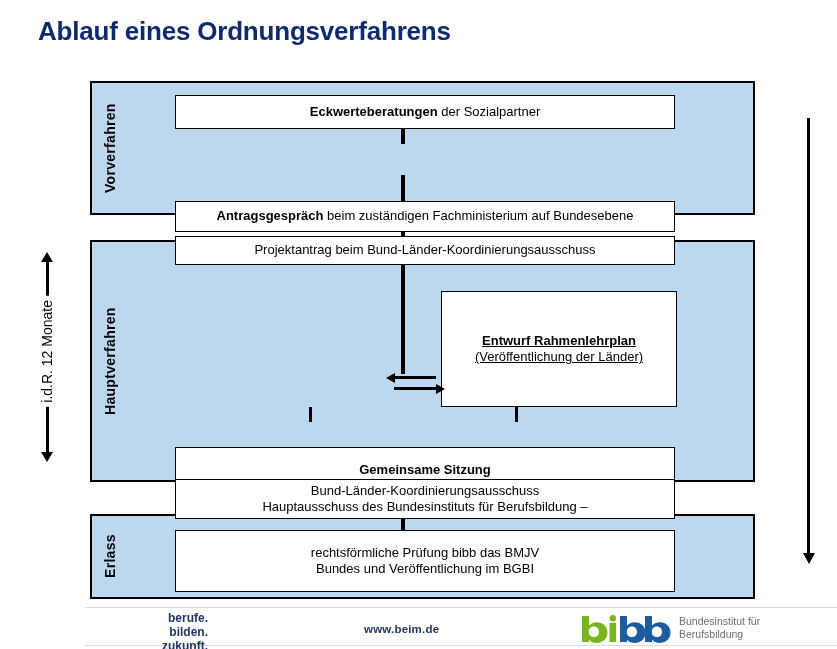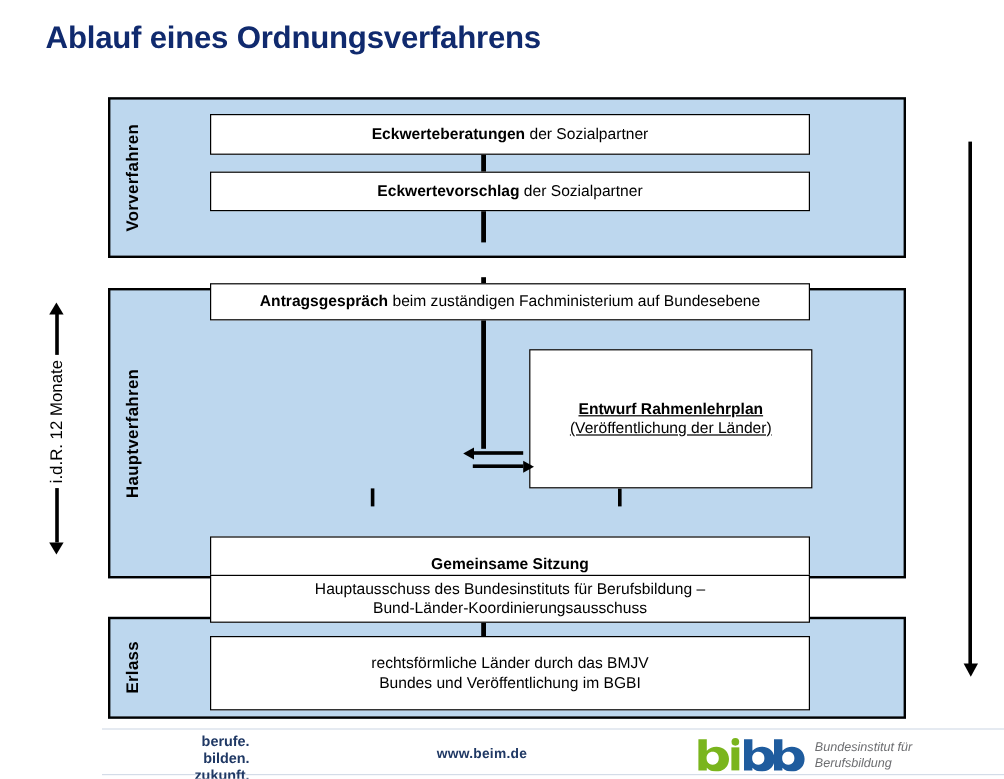"Eckwertevorschlag der Sozialpartner" div.box { html: <div> <span> <b>Eckwertevorschlag</b><span> der Sozialpartner</span> </span> </div> -> none }
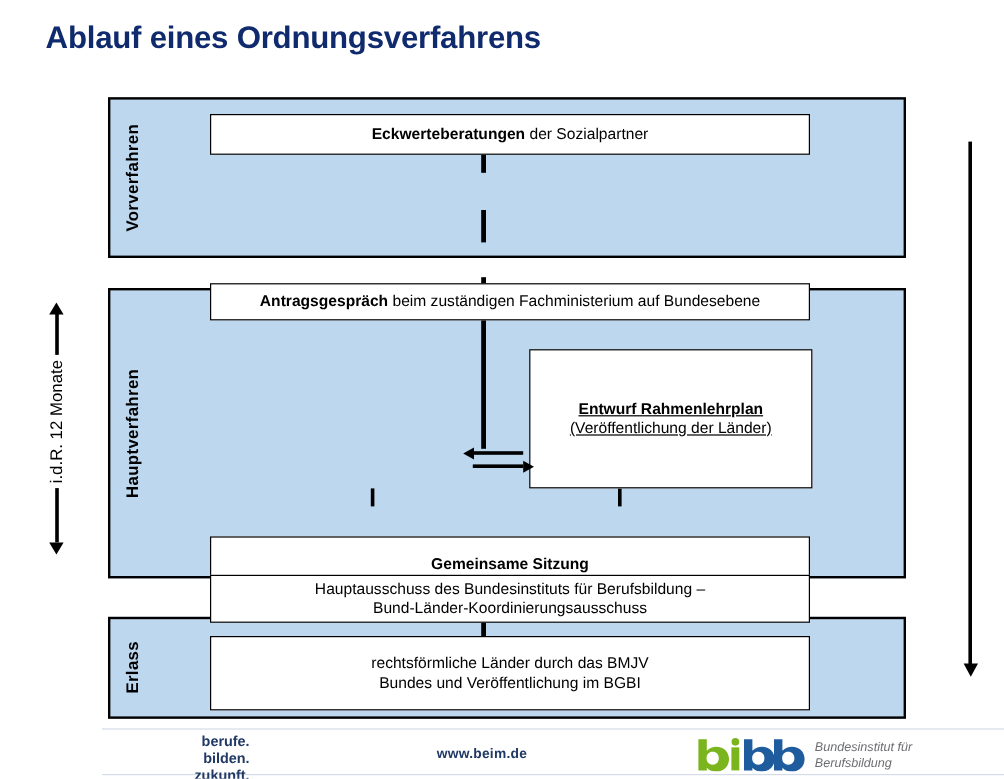"Antragsgespräch beim zuständigen" div.box { margin-top: 35px -> none }
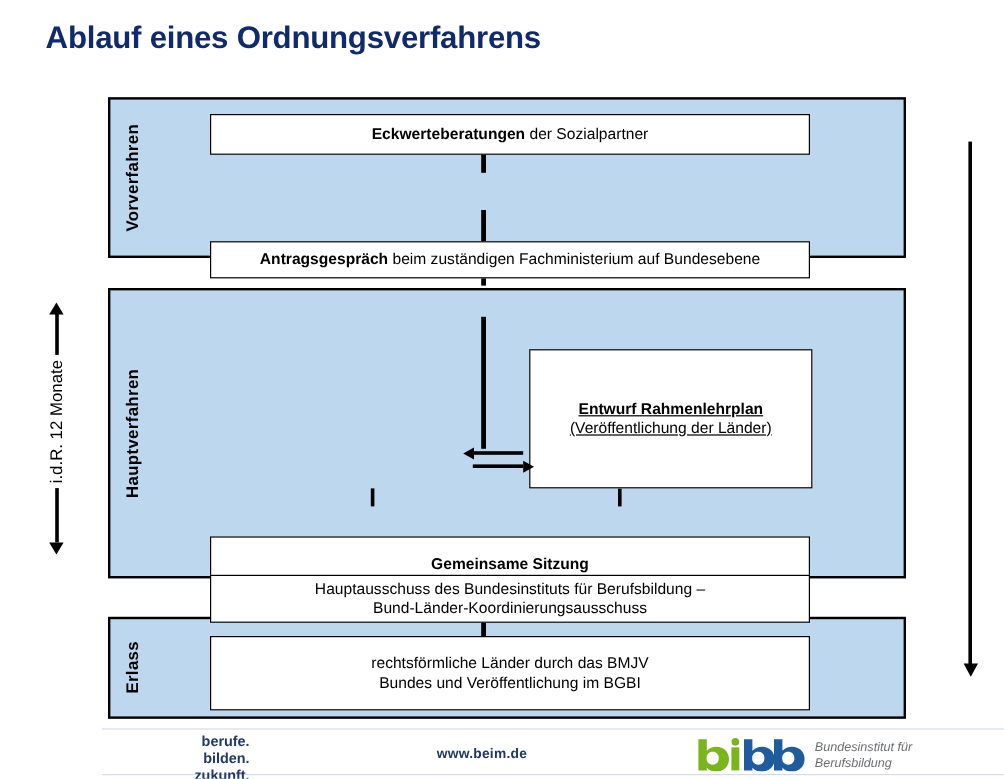"Projektantrag beim" div.box { html: none -> <div> <span> <b></b><span>Projektantrag beim Bund-Länder-Koordinierungsausschuss</span> </span> </div> }
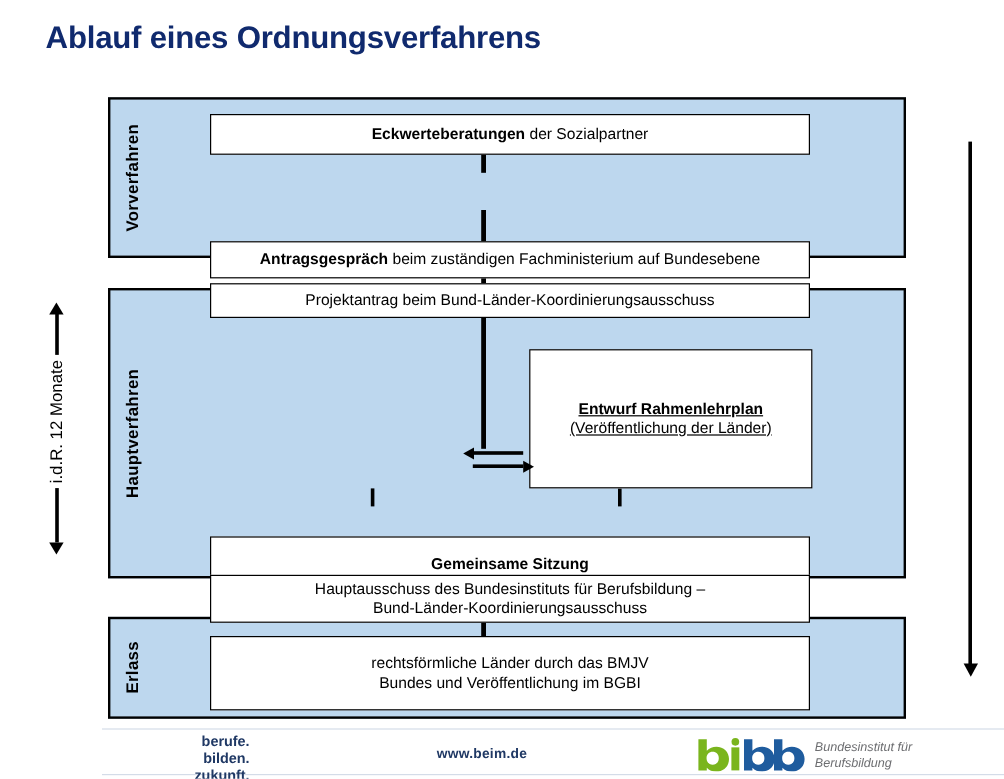"Hauptausschuss des Bundesinstituts für" span.ln { order: before "Bund-Länder-Koordinierungsausschuss" -> after "Bund-Länder-Koordinierungsausschuss" }
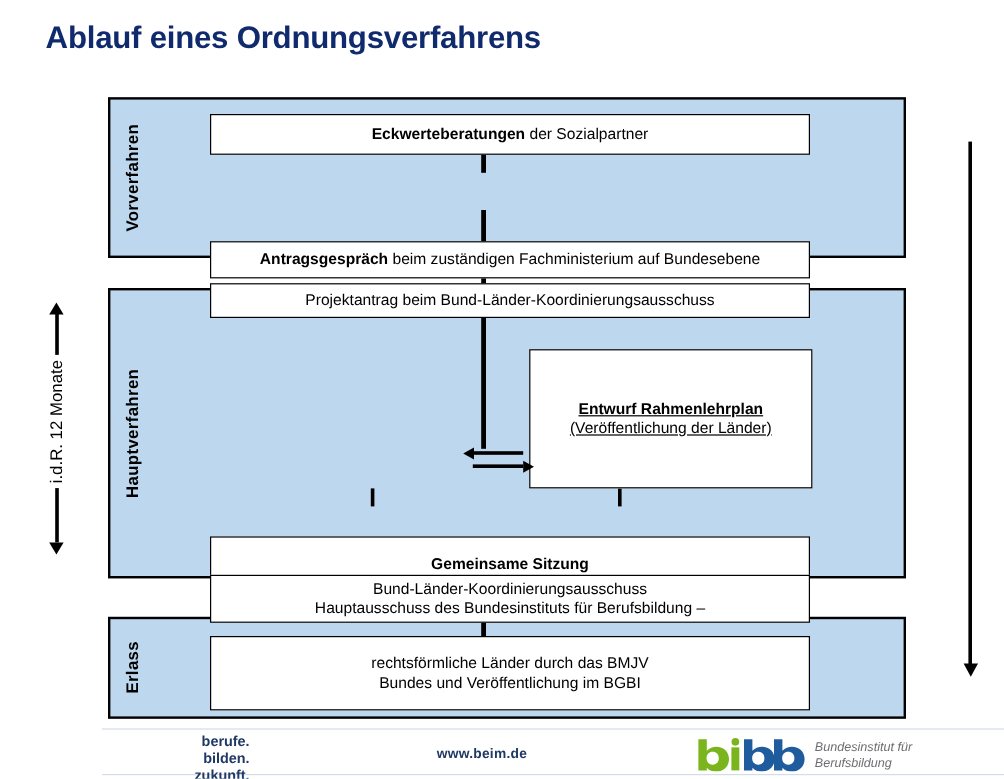"rechtsförmliche Länder durch das BMJV" span.ln { text: Länder durch -> Prüfung bibb }
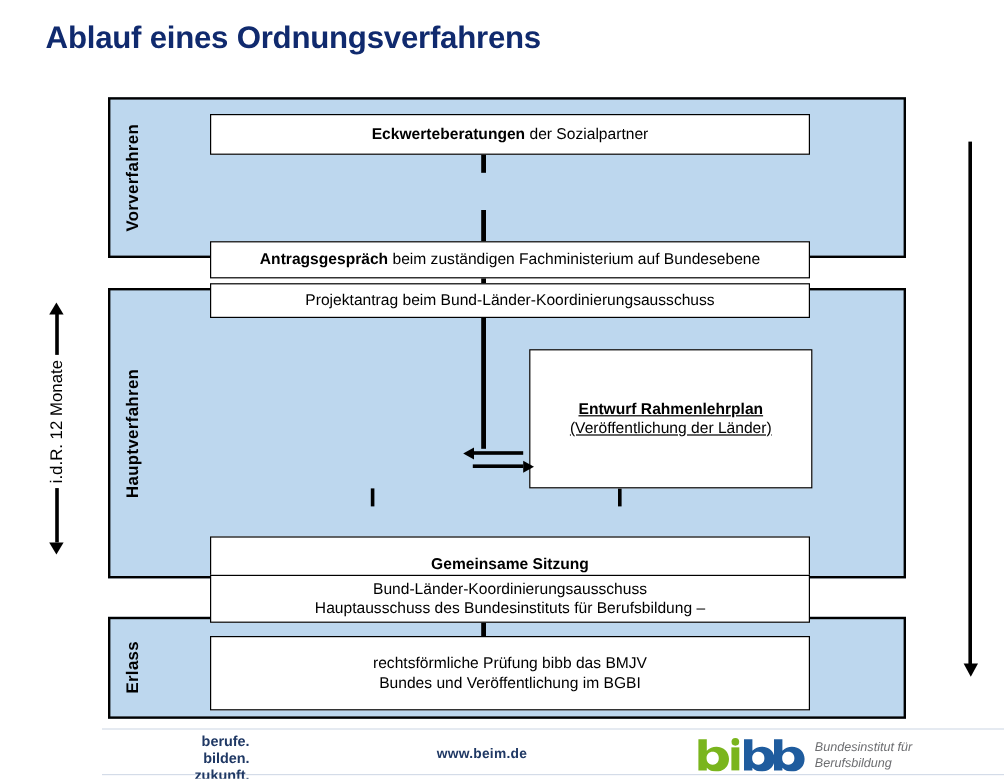"Bundesinstitut für" .logo-wrap { align-items: flex-end -> flex-start; font-style: italic -> none }
